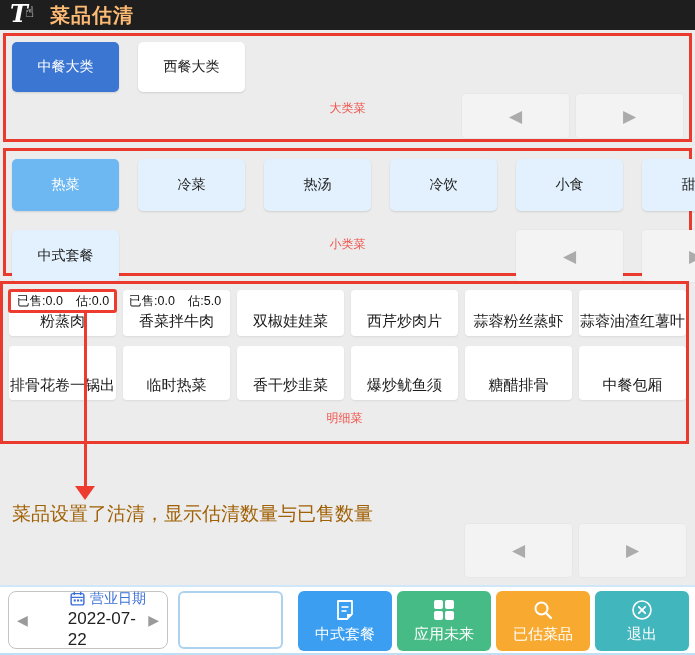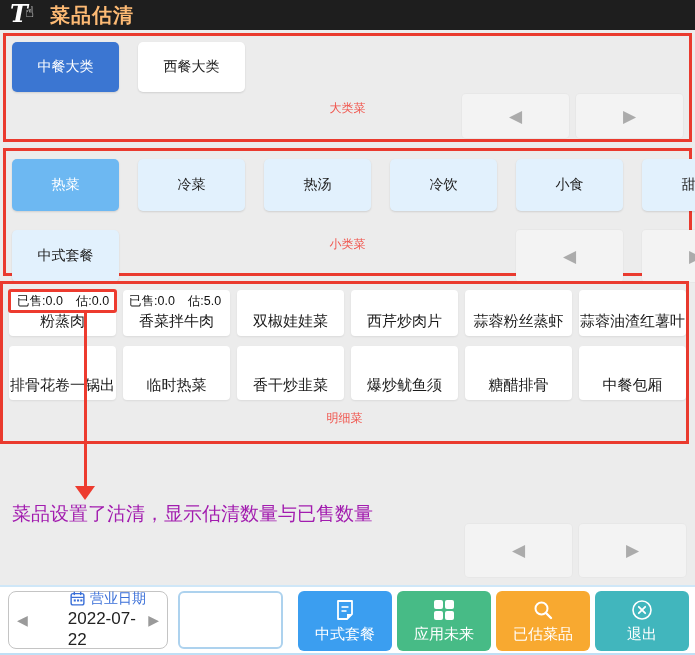"菜品设置了沽清，显示估清数量与已售数量" .note { color: #a21caf -> #a16207 }
